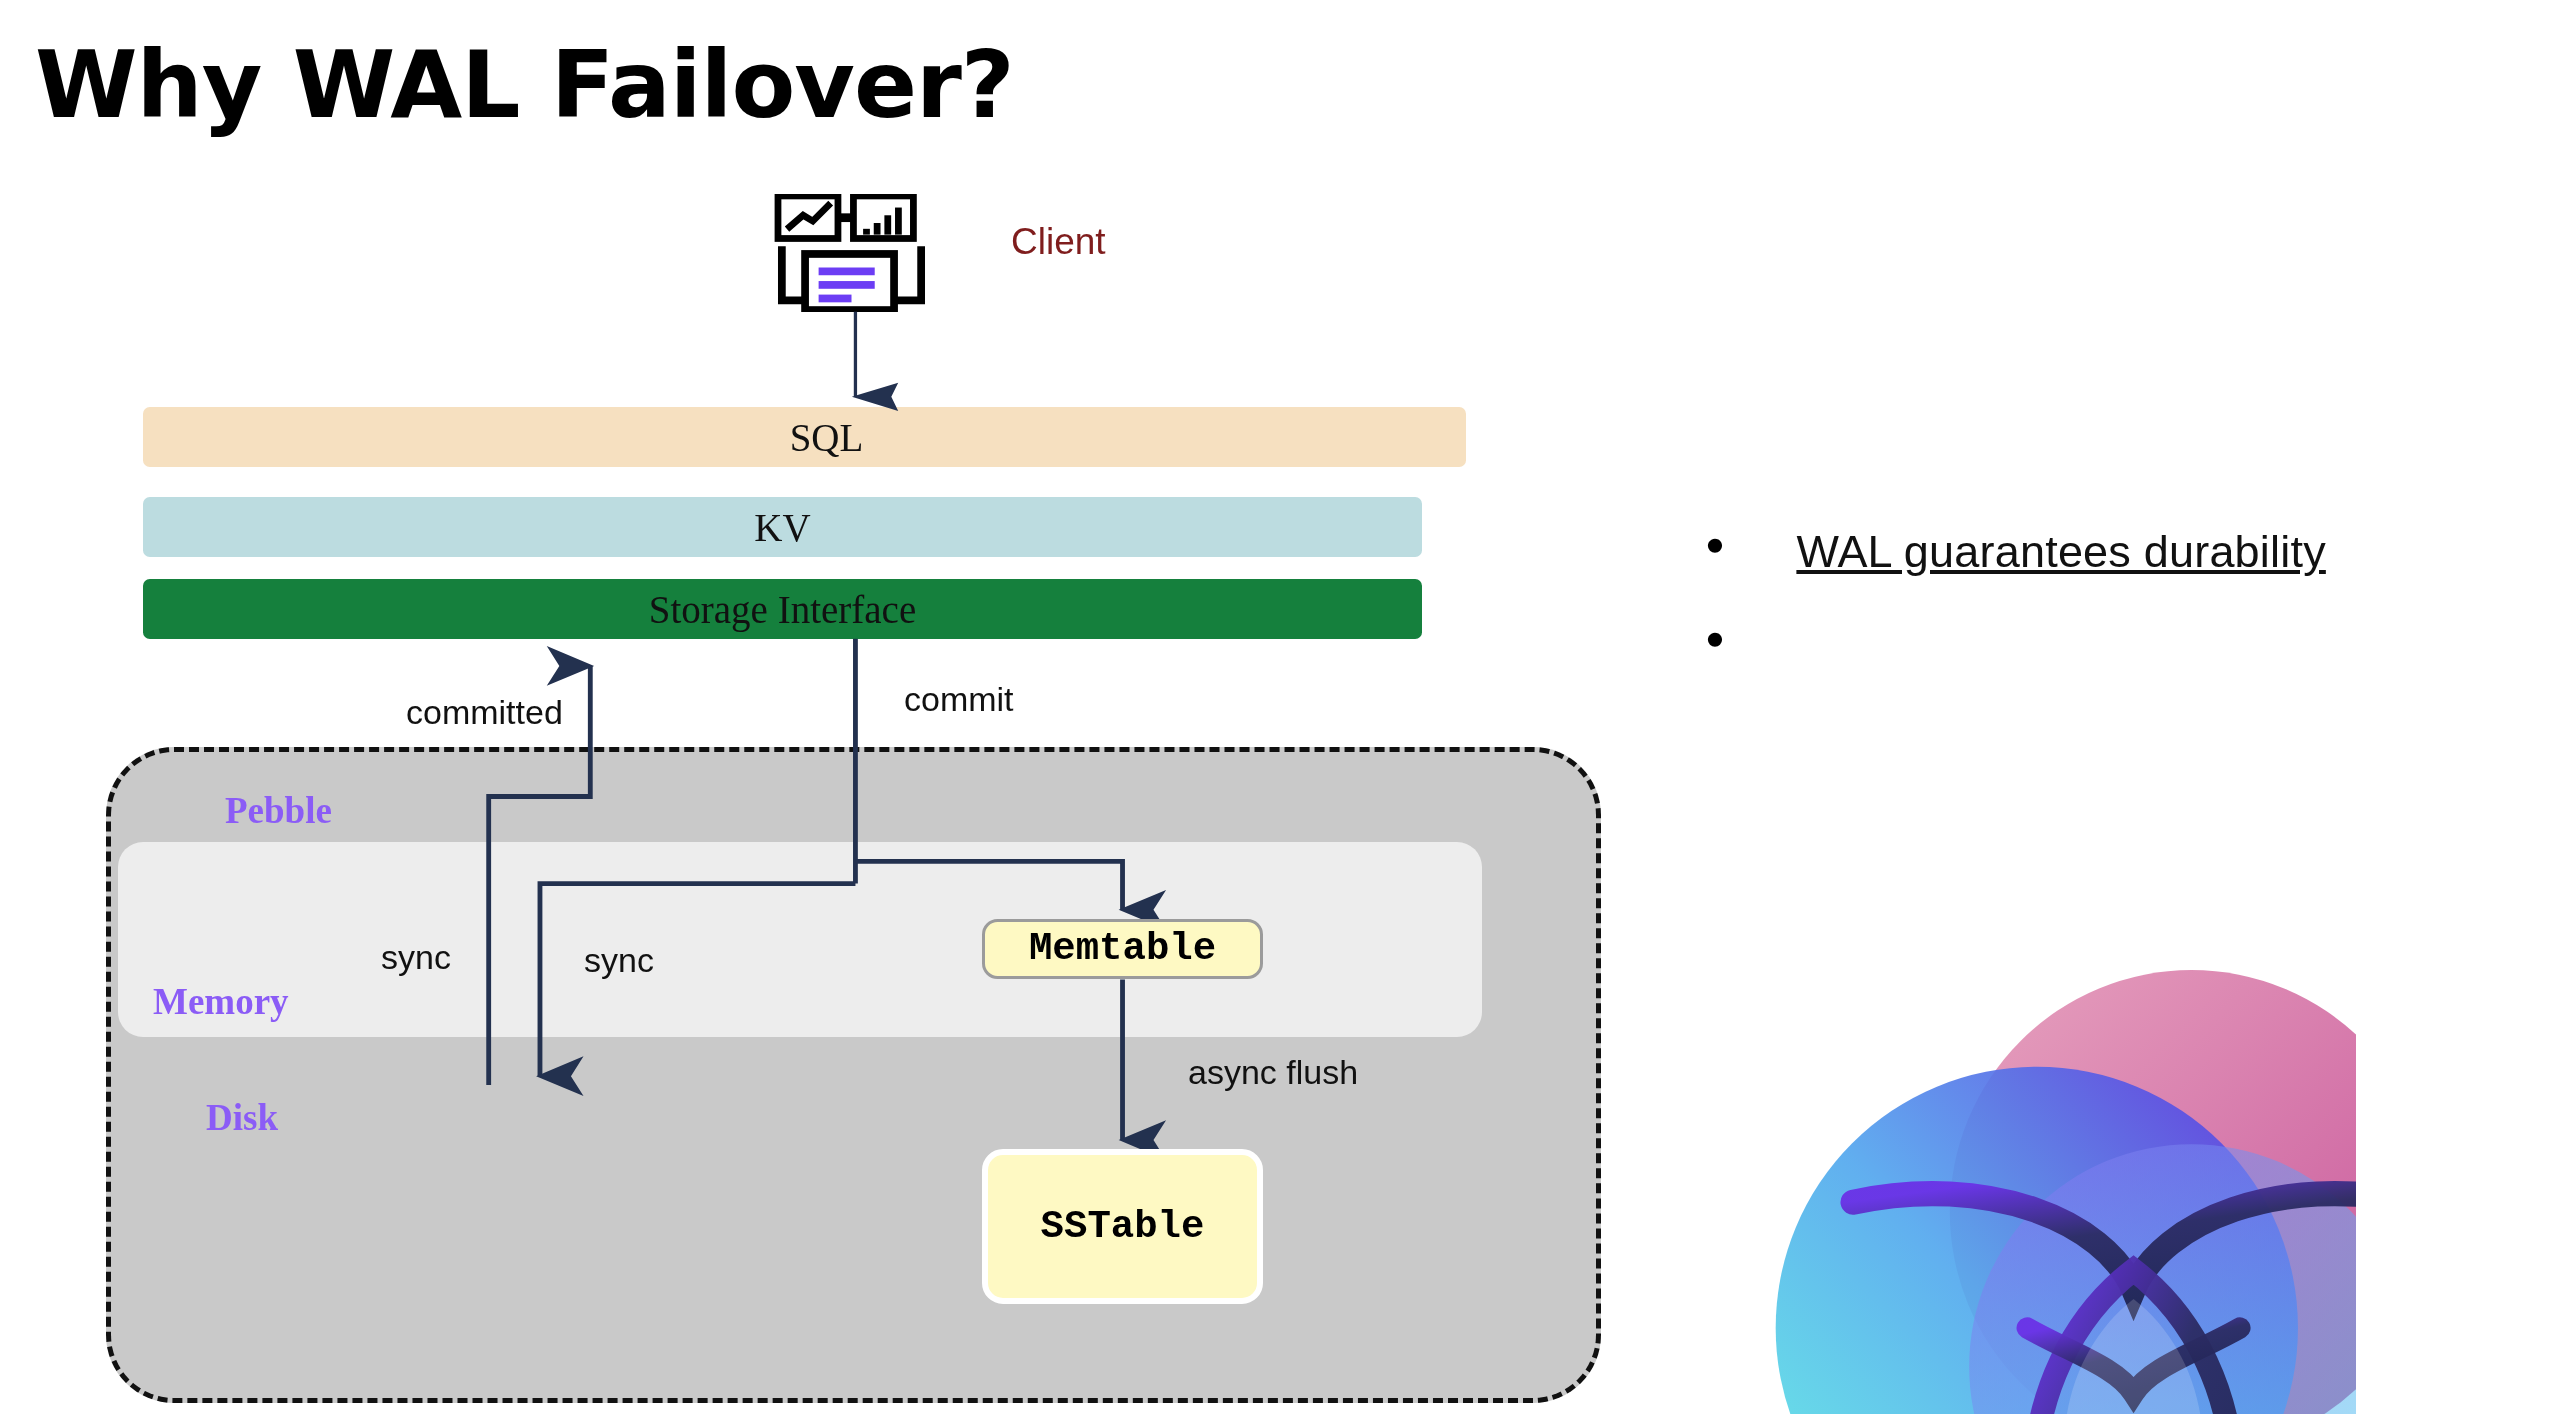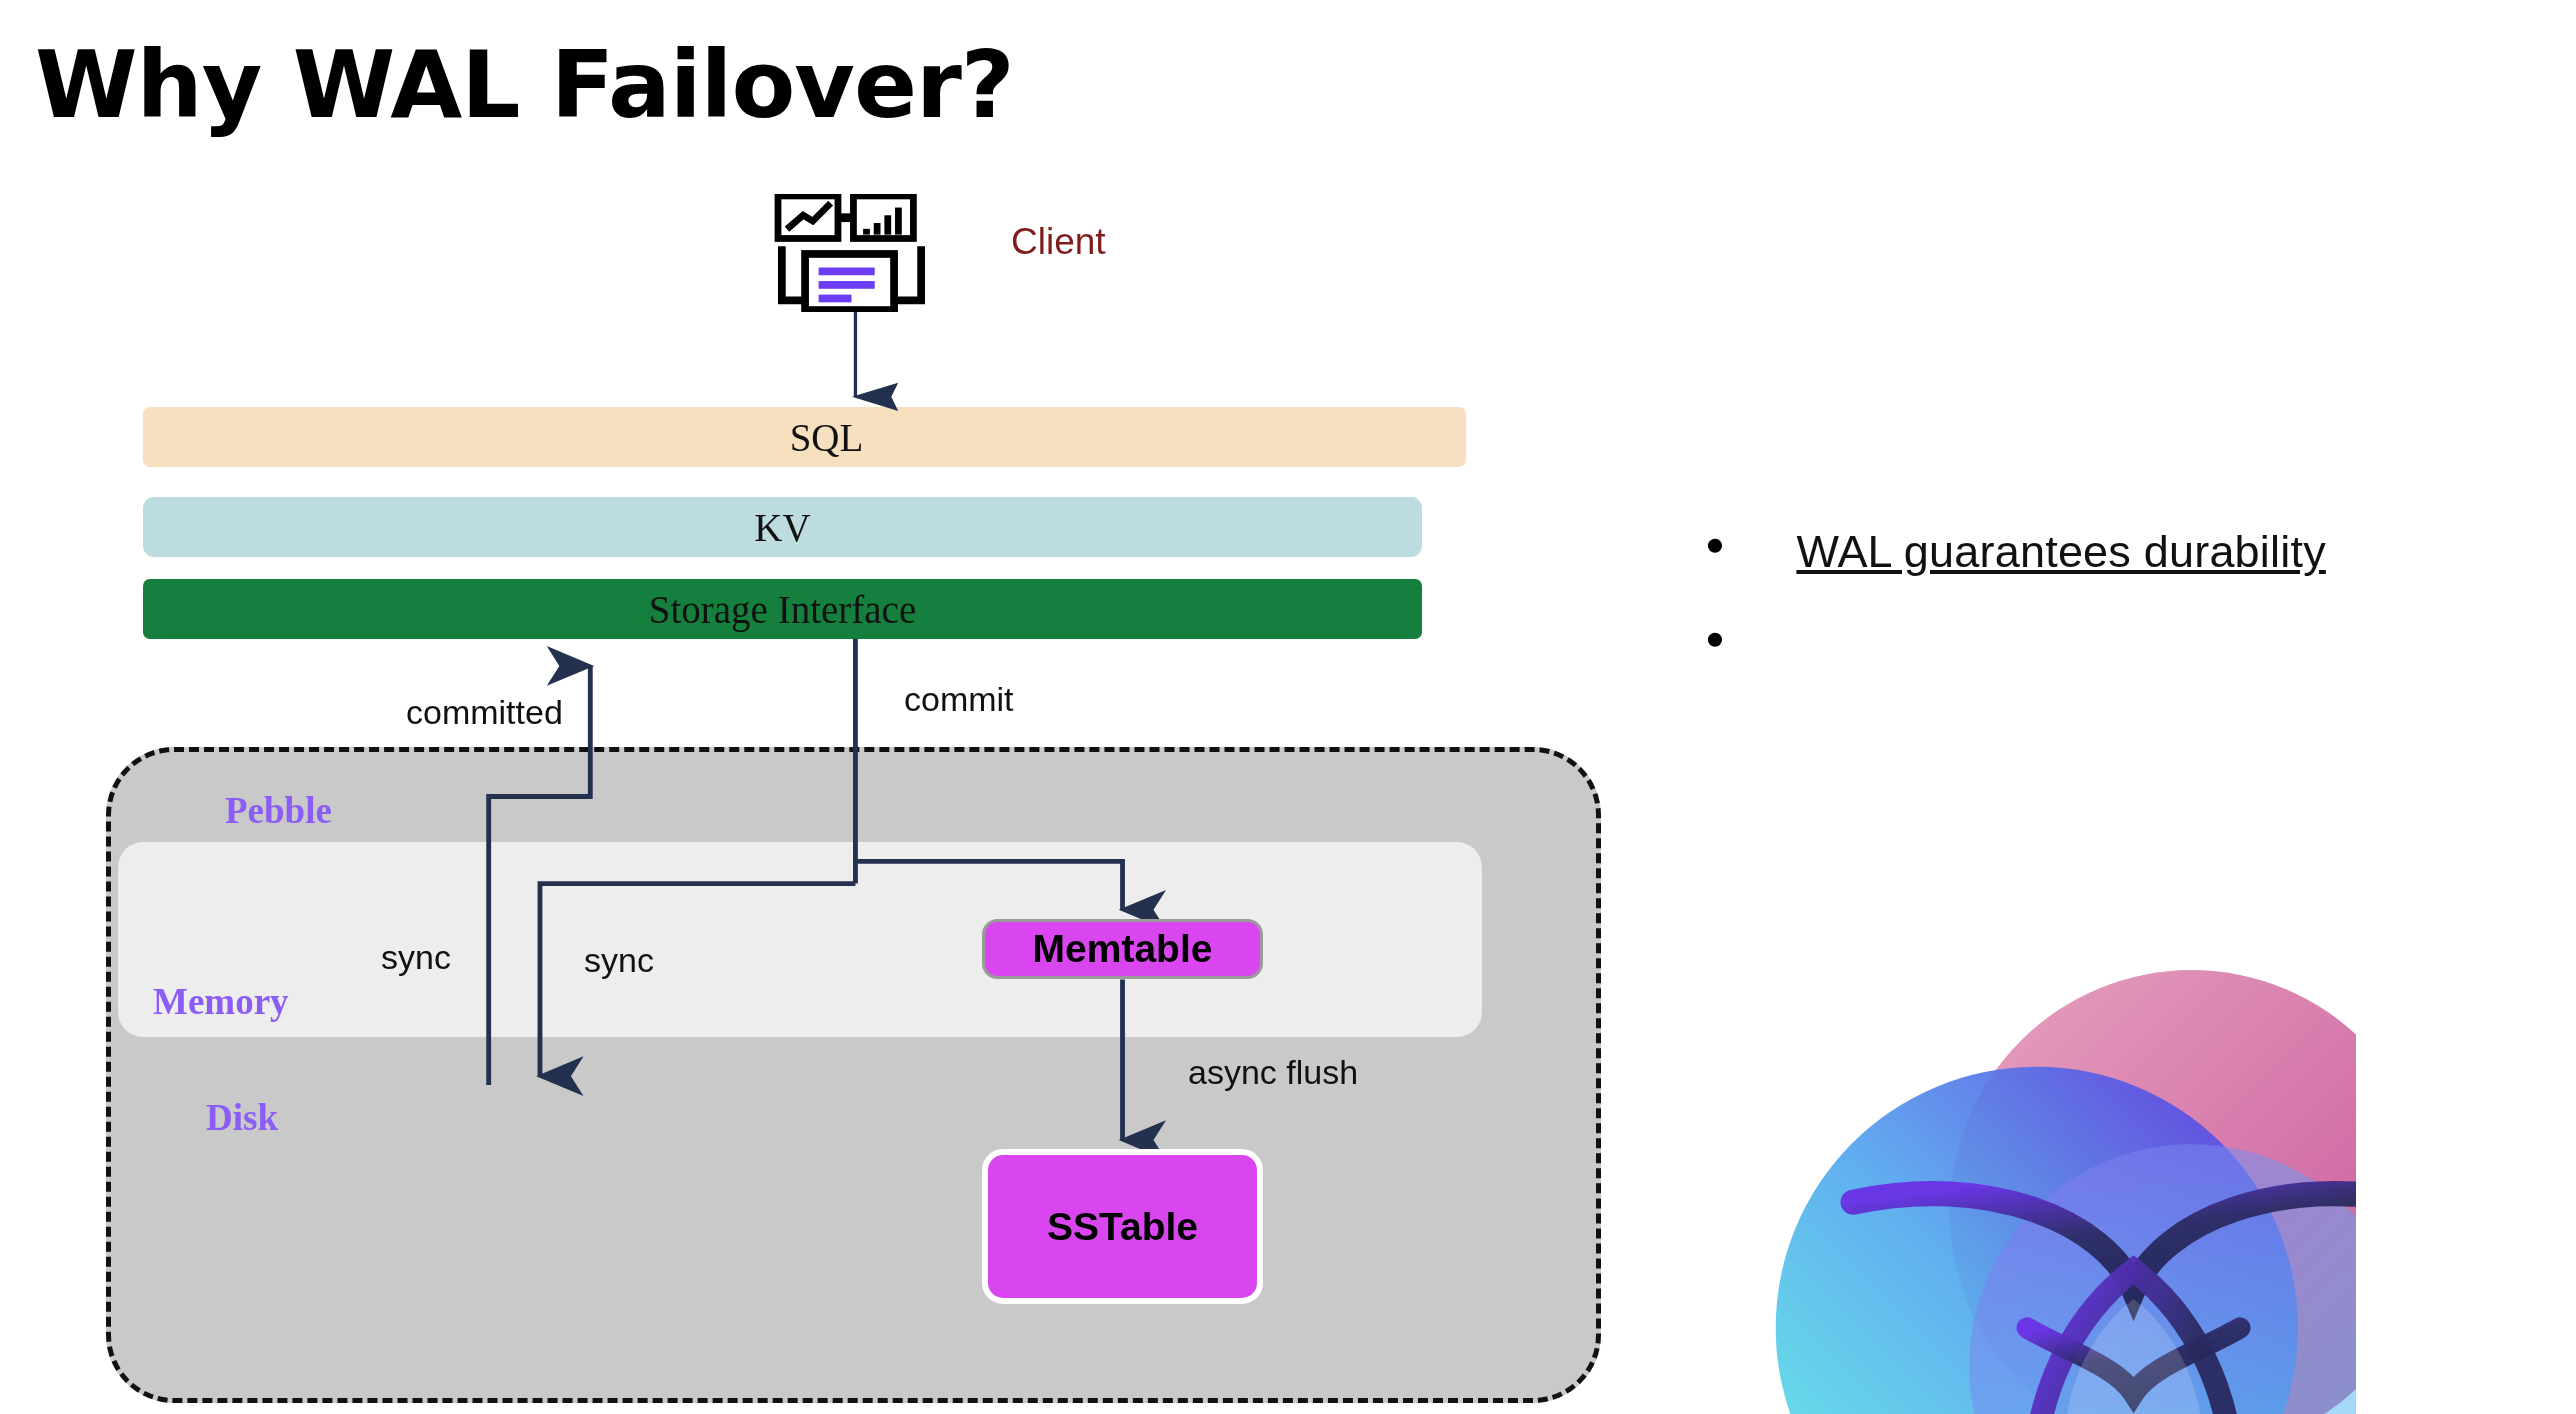"KV" #bar-kv { border-radius: 11px -> none }
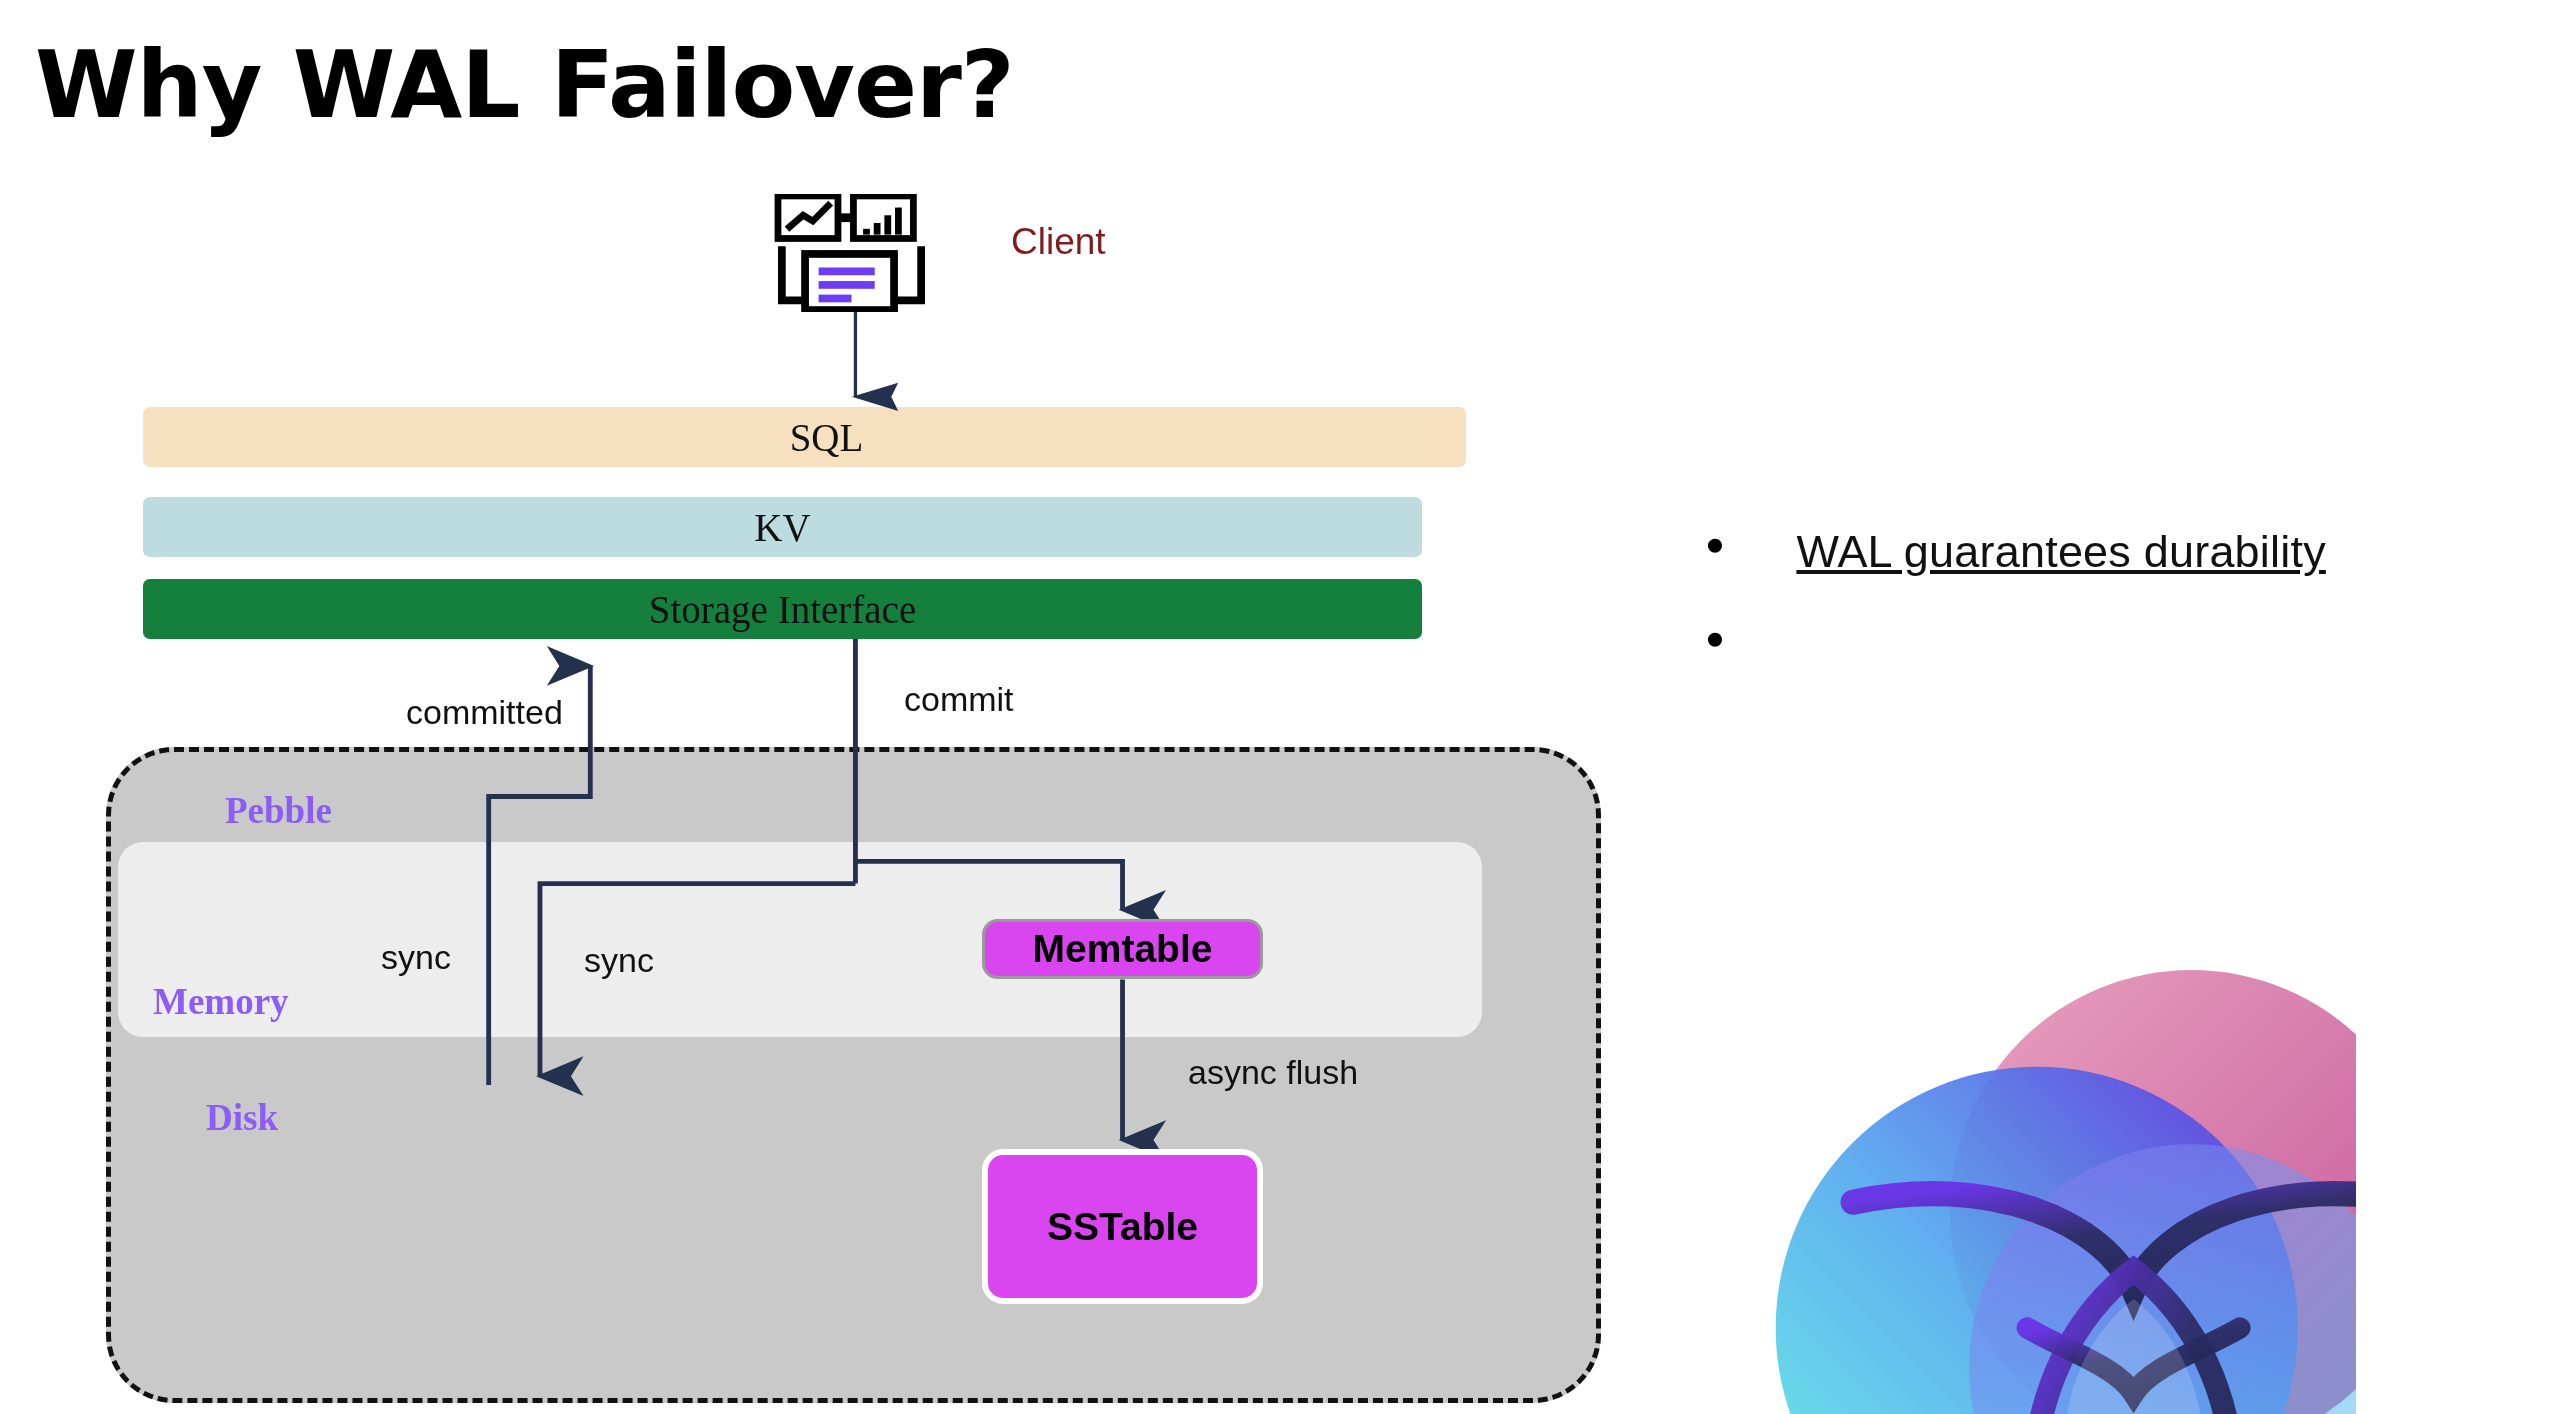"Memtable" .node-box { background: #d946ef -> #fef9c3; font-family: Liberation Sans, sans-serif -> Liberation Mono, monospace }
